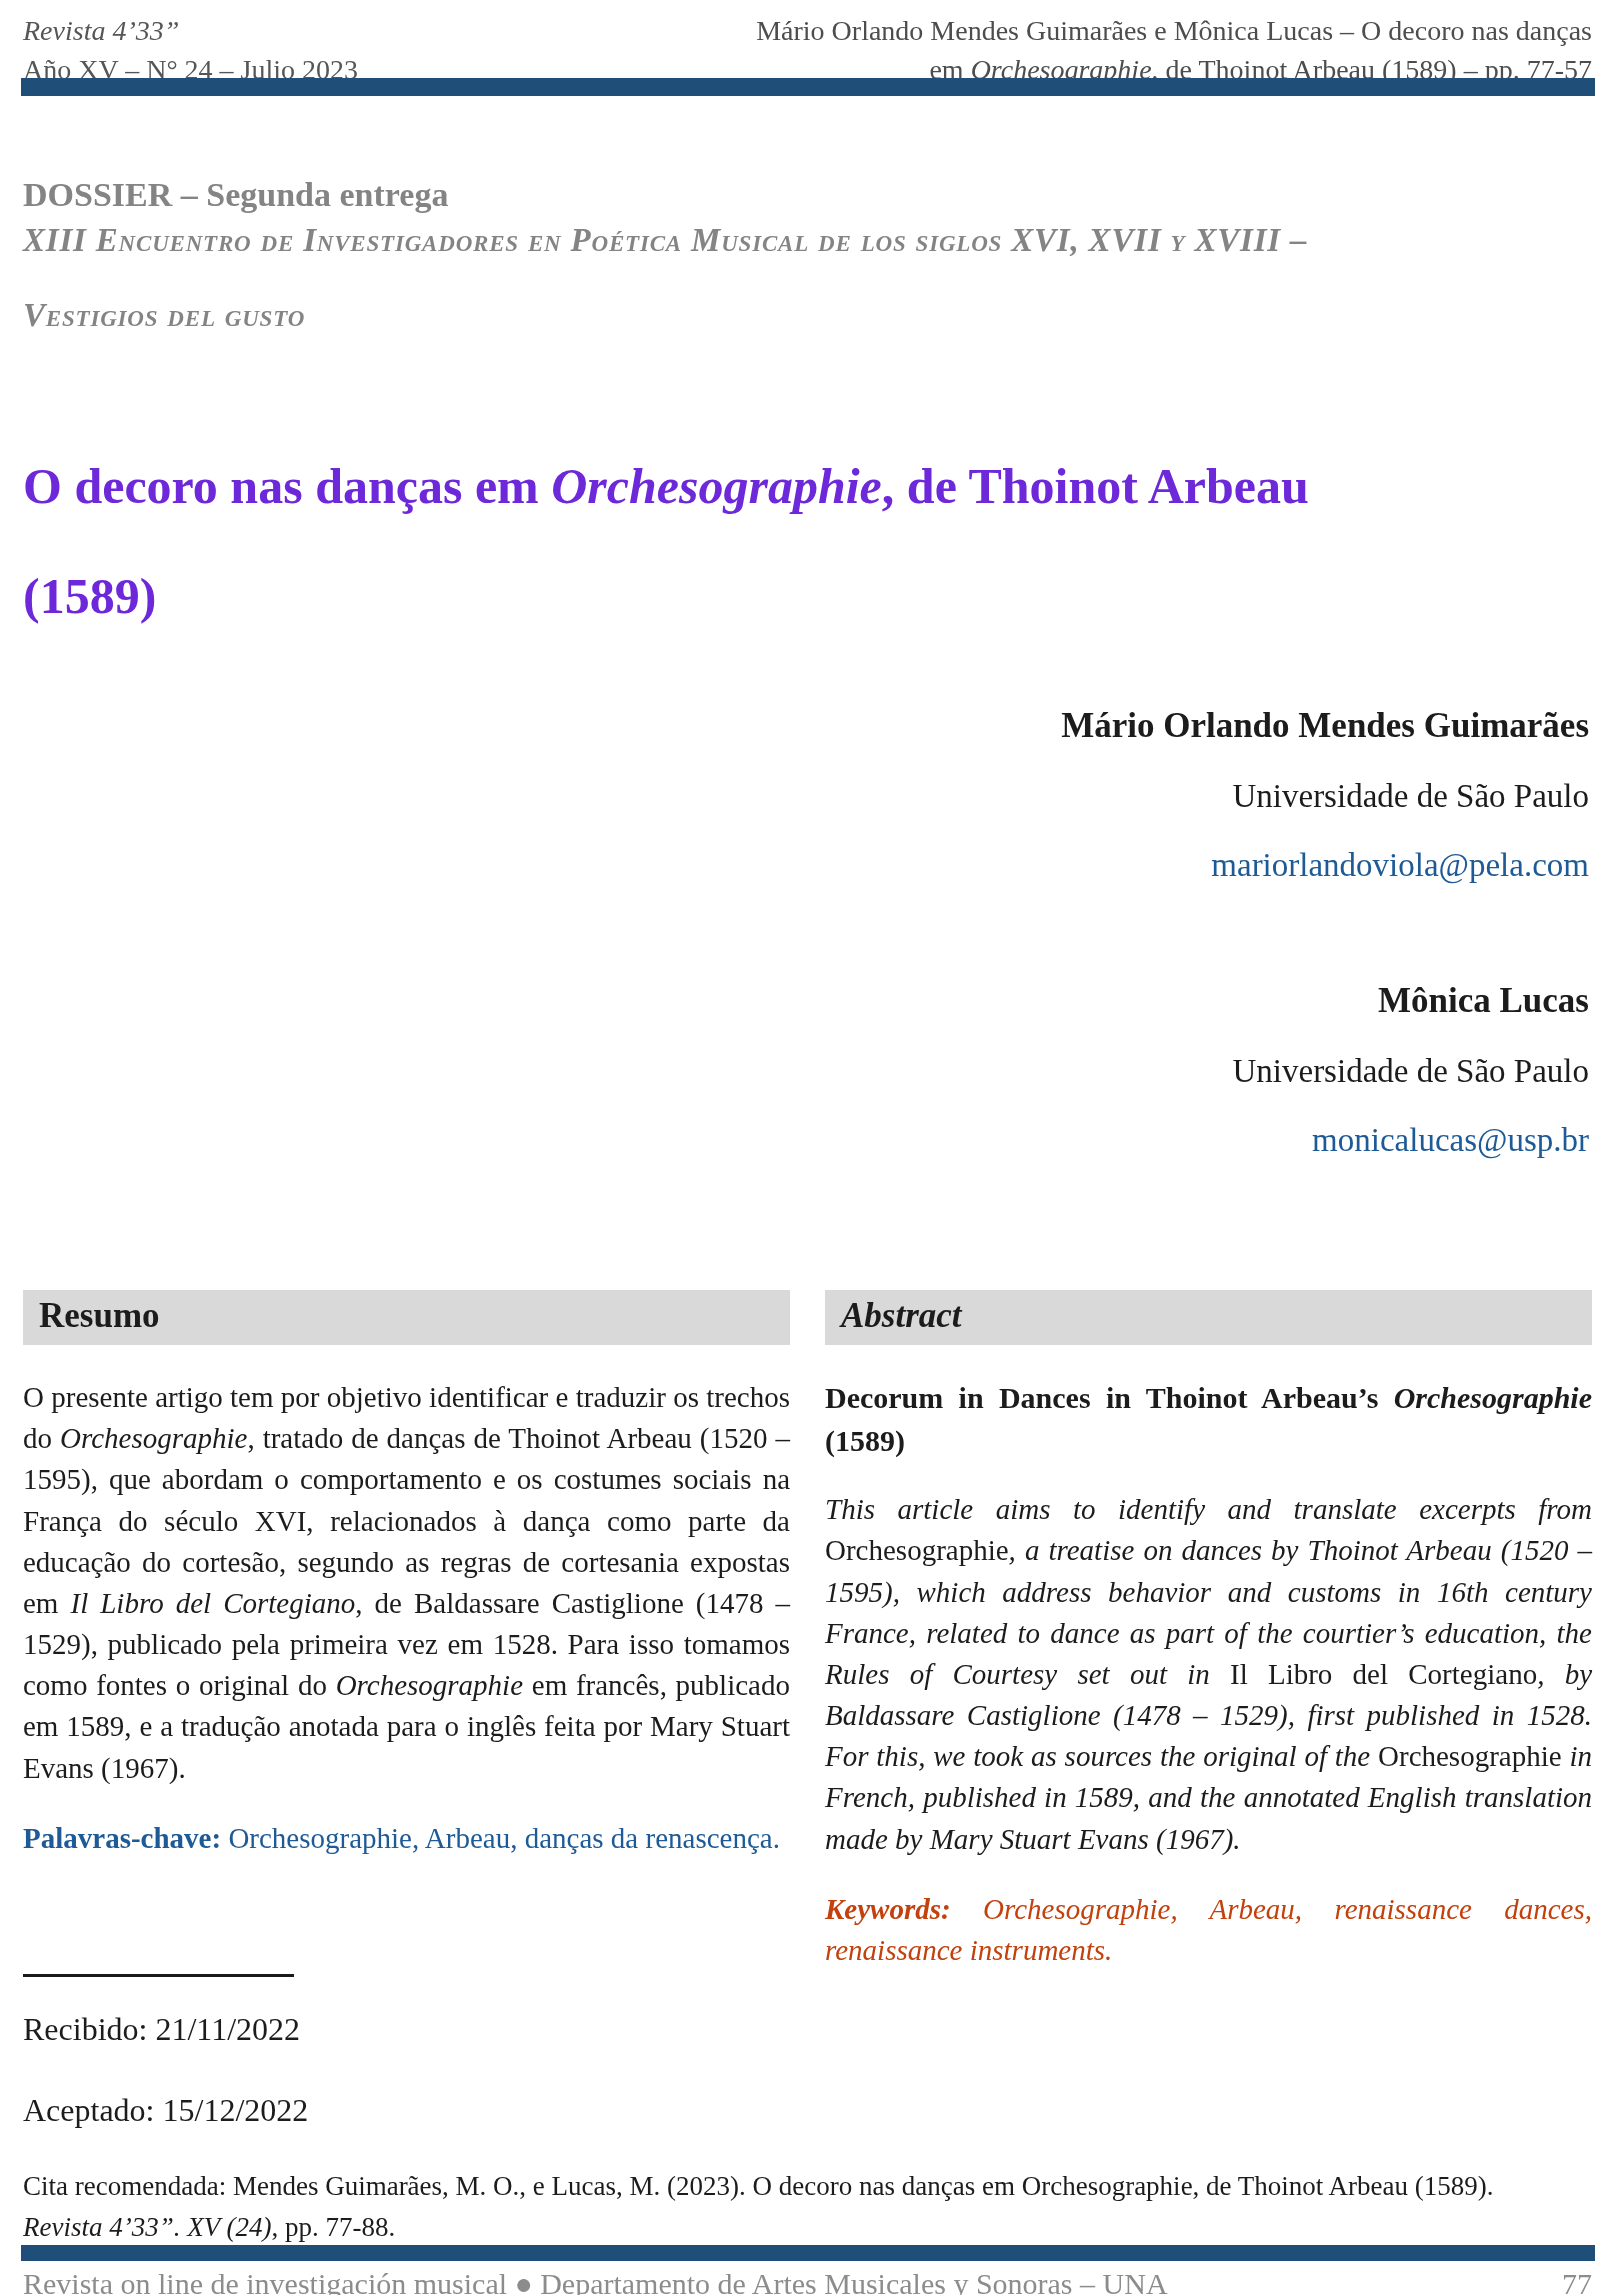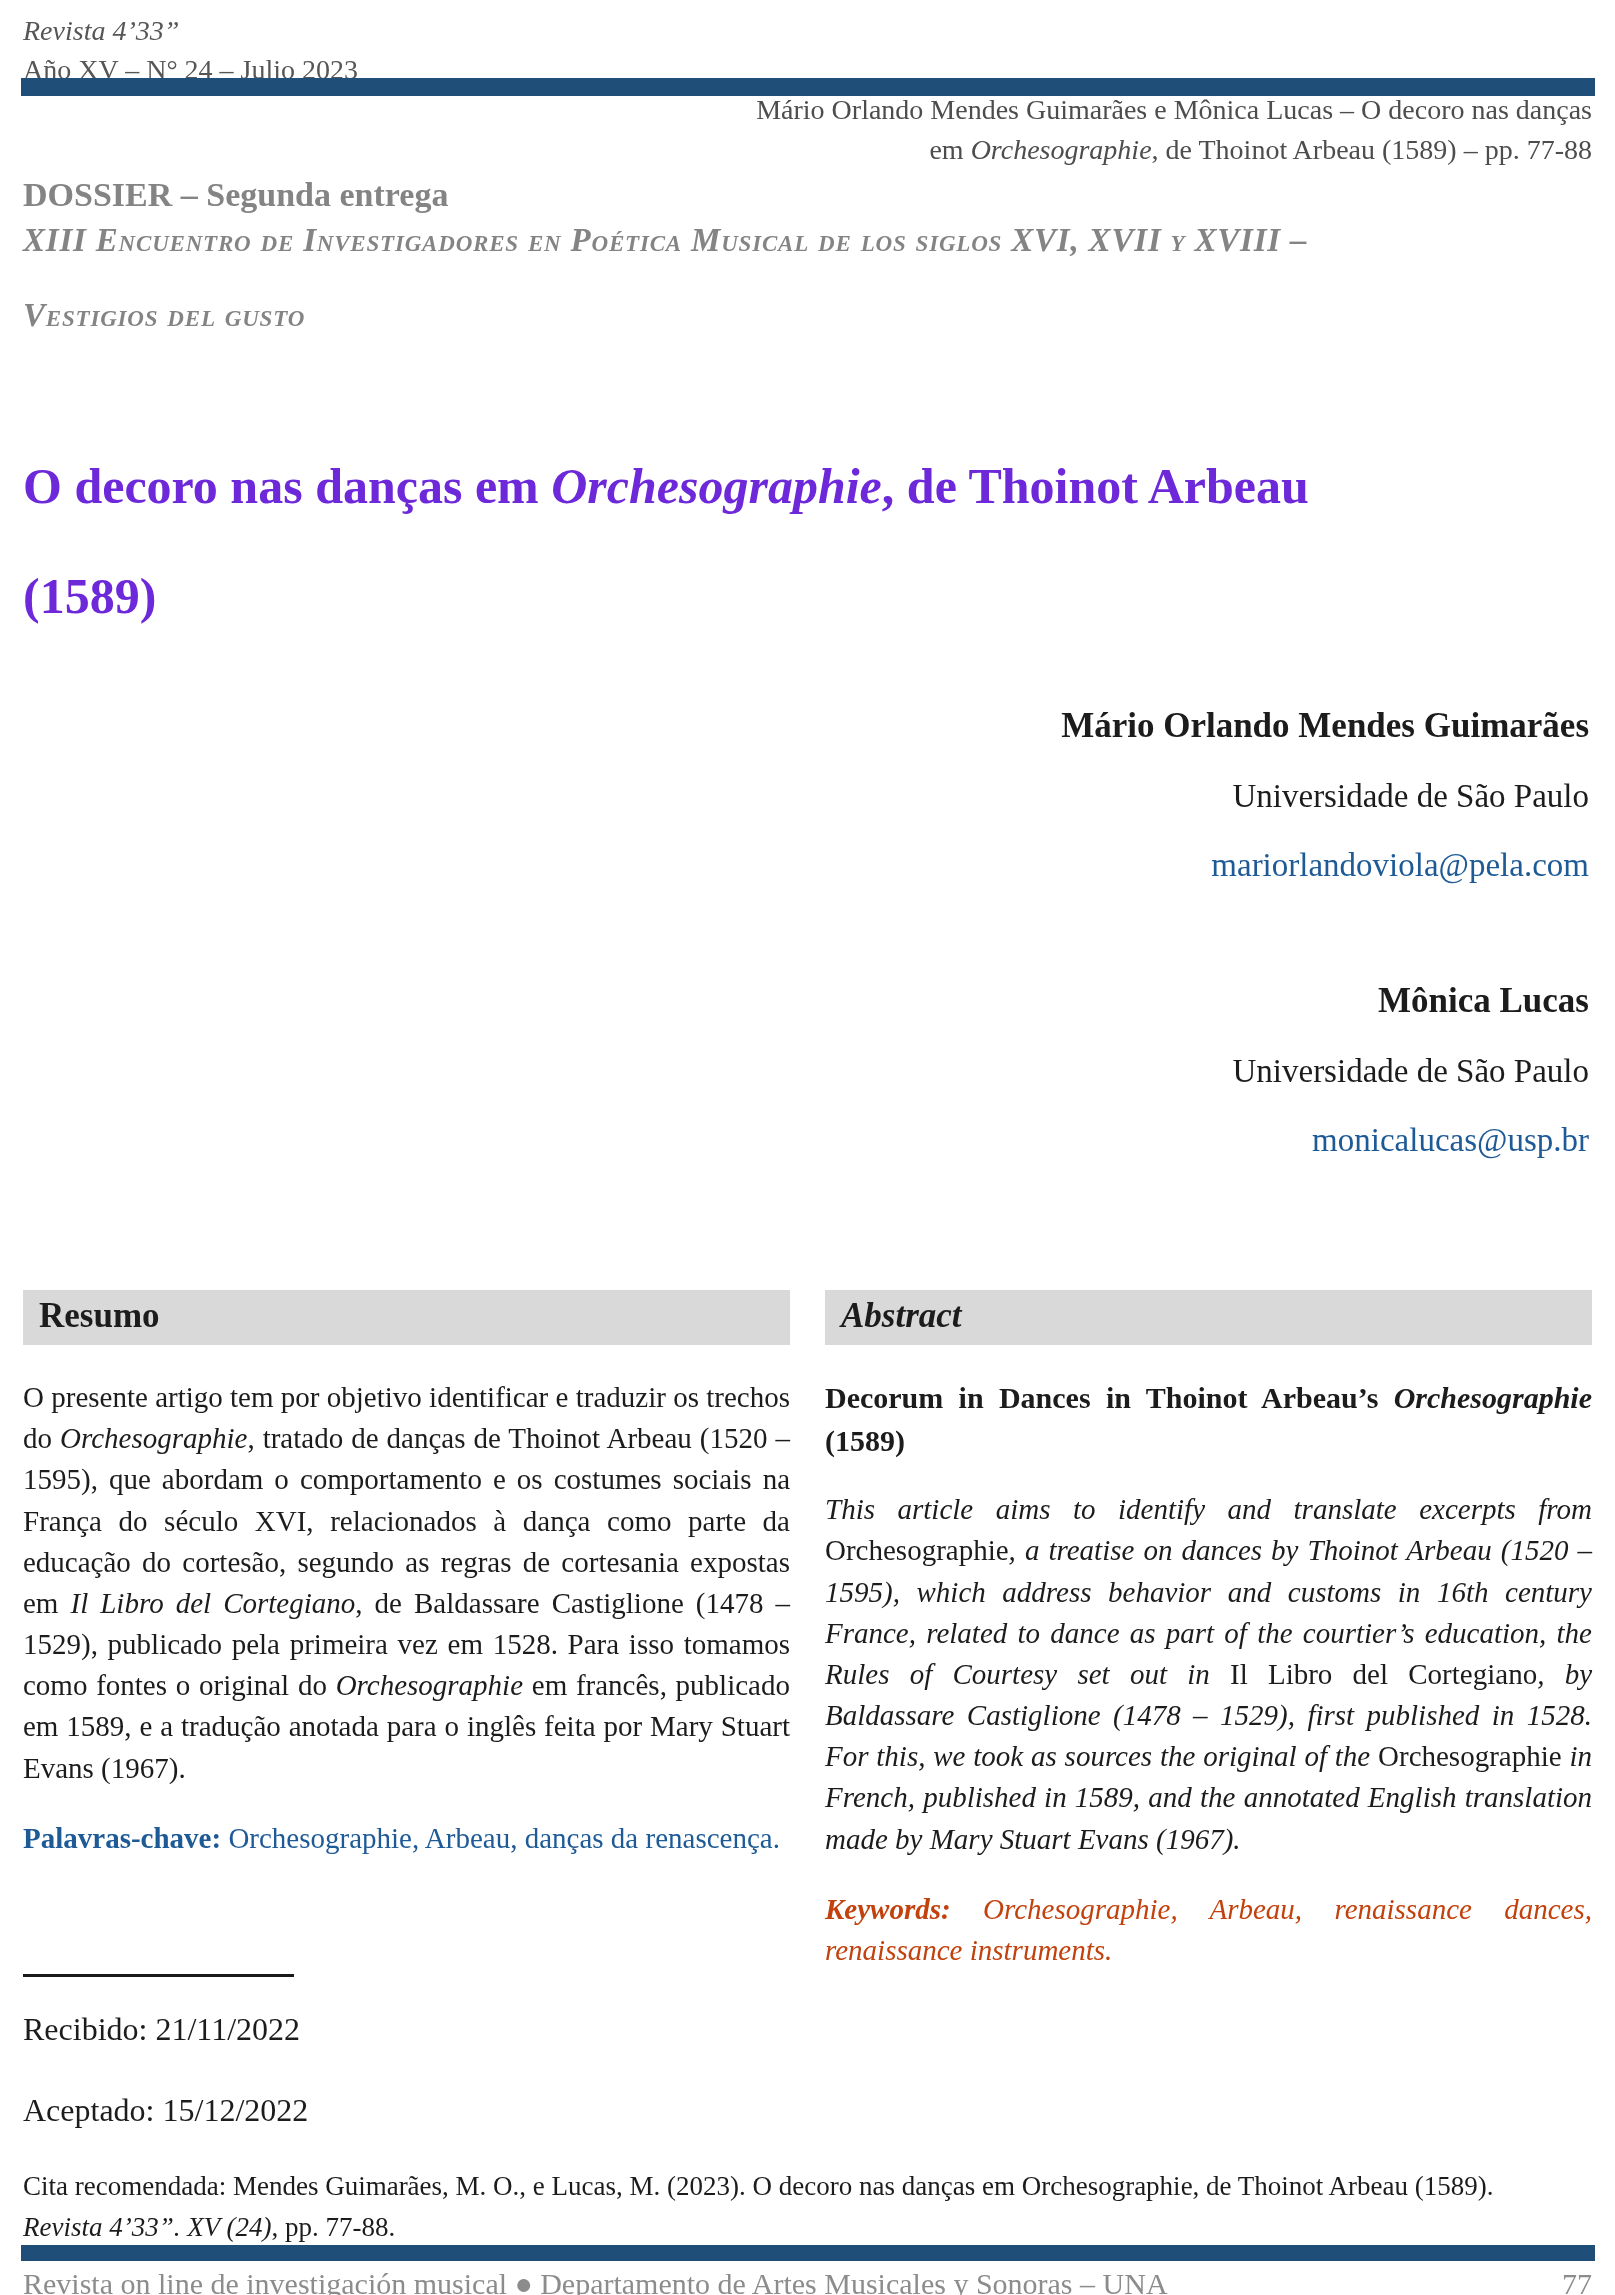"Revista 4’33”" .top-header { flex-direction: column -> none }
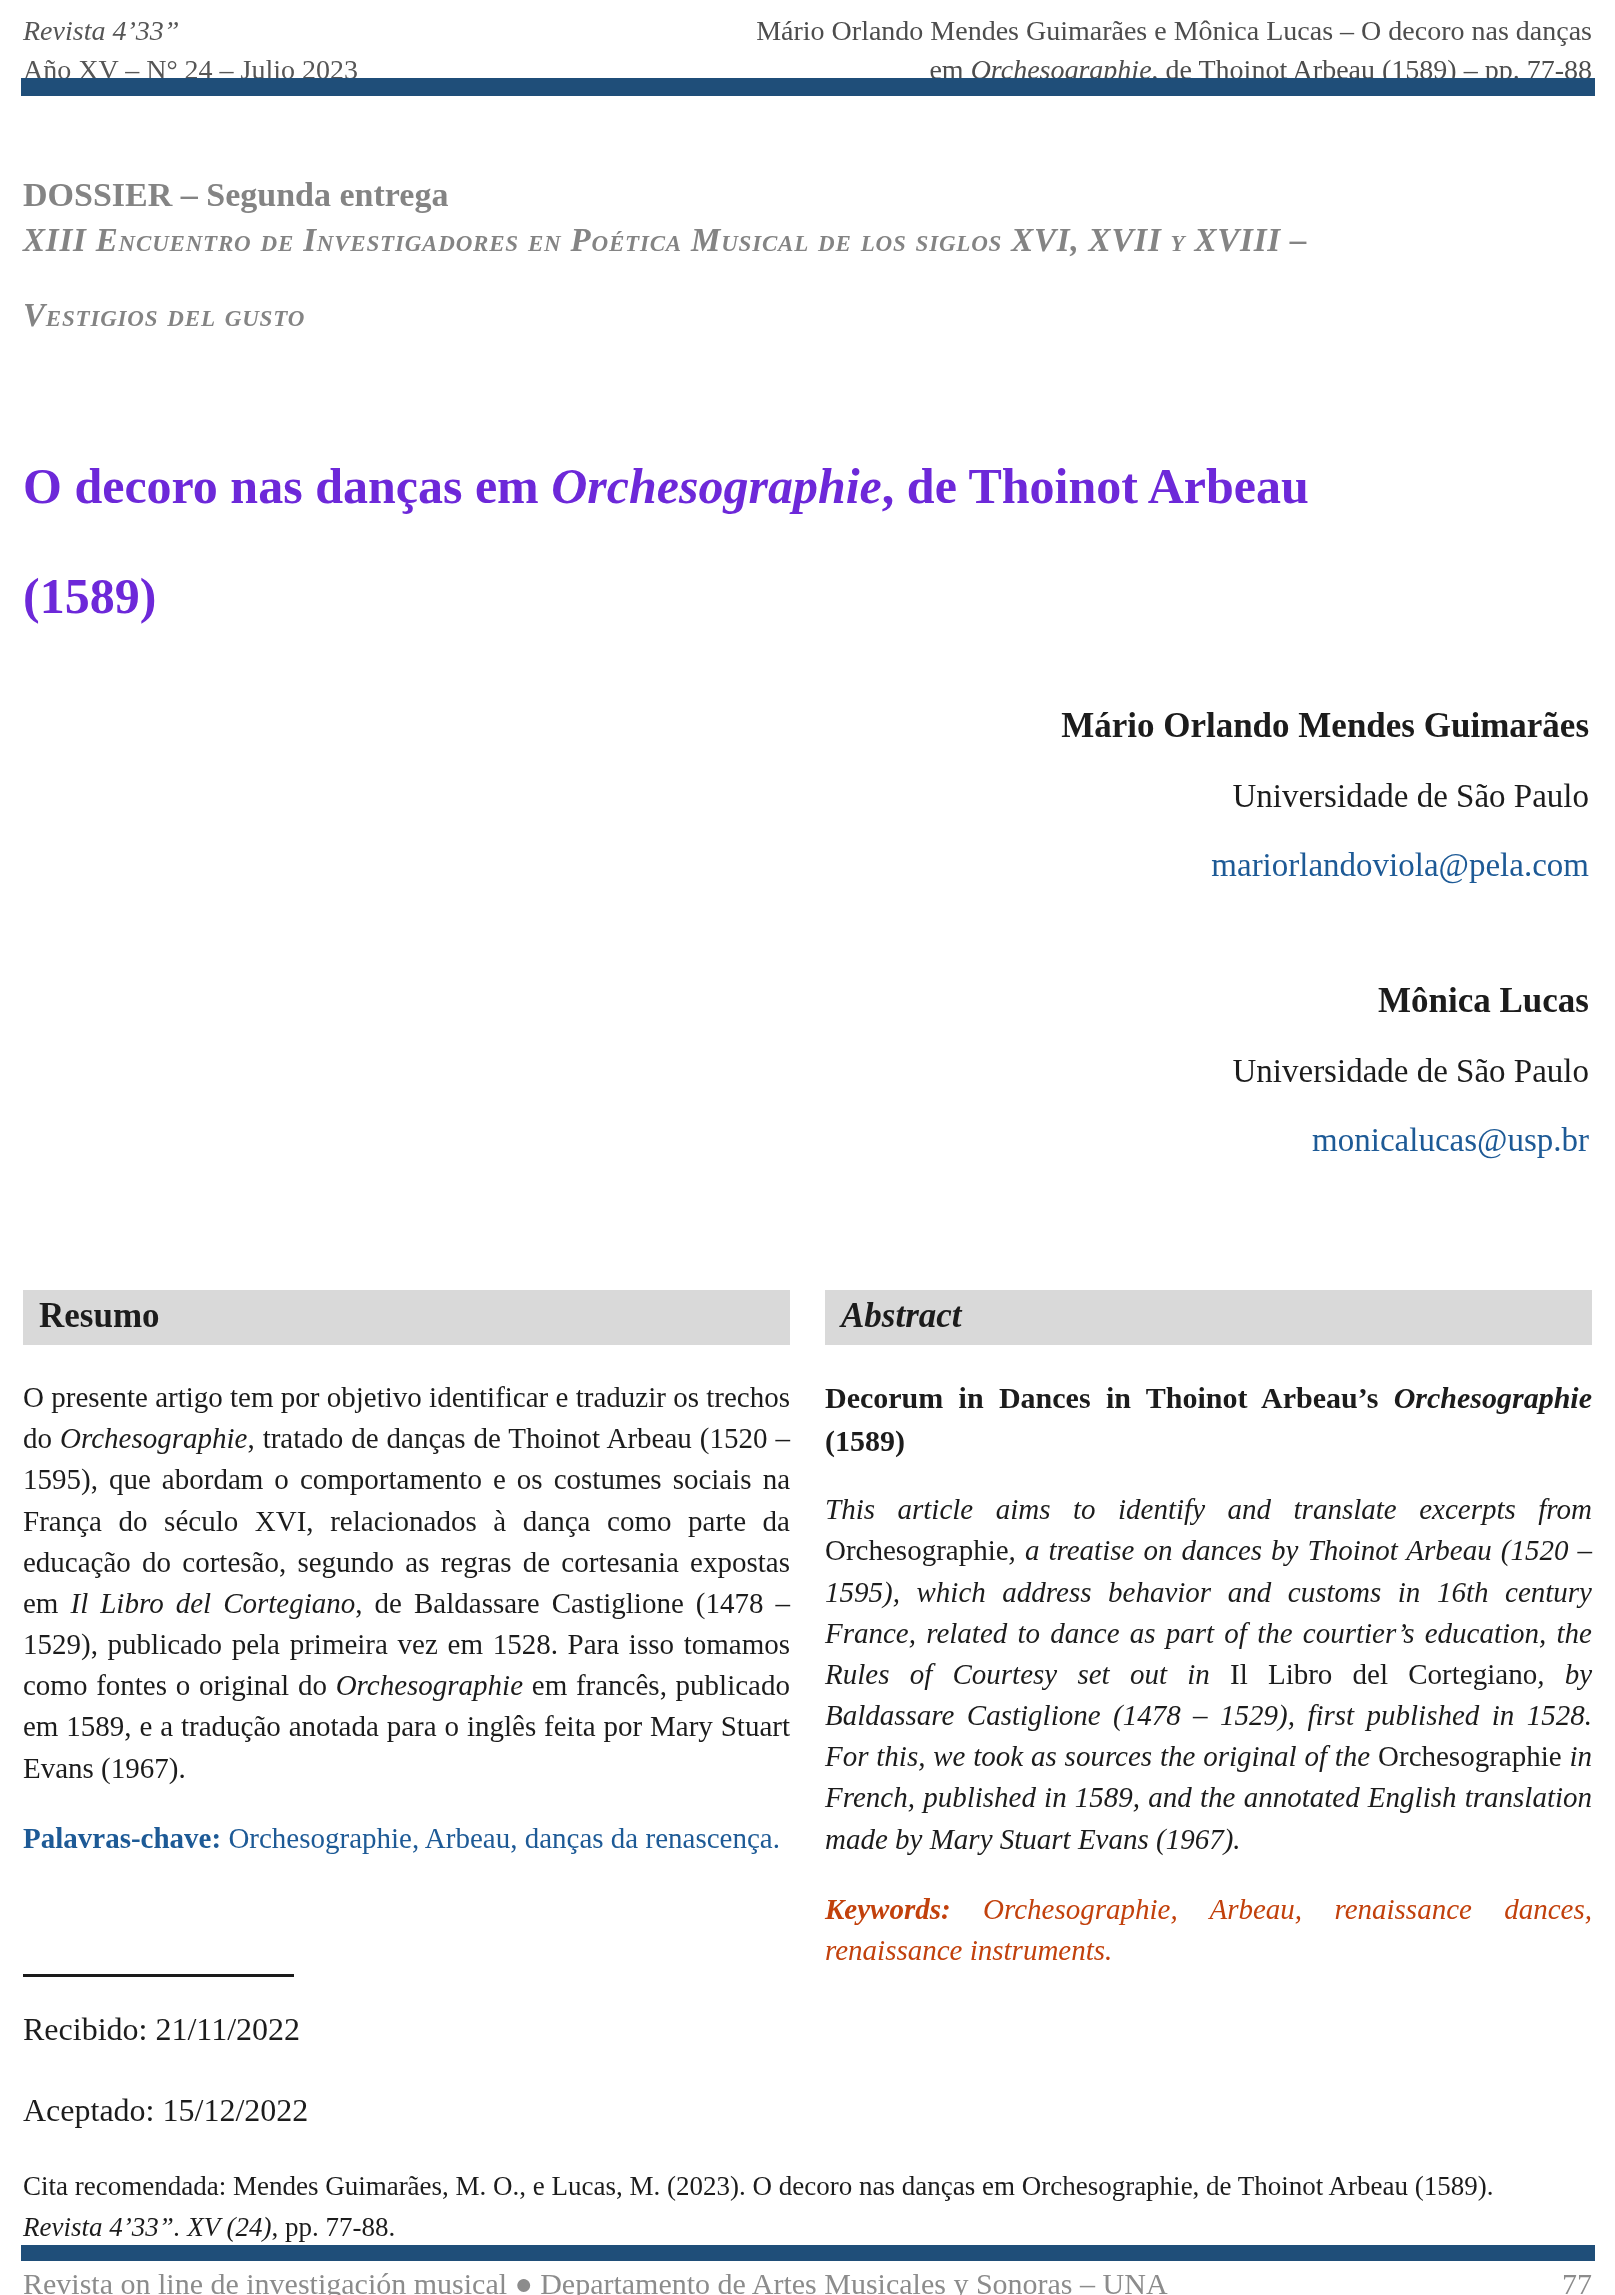", de Thoinot Arbeau (1589) –" span.seg-r { text: 77-88 -> 77-57 }
